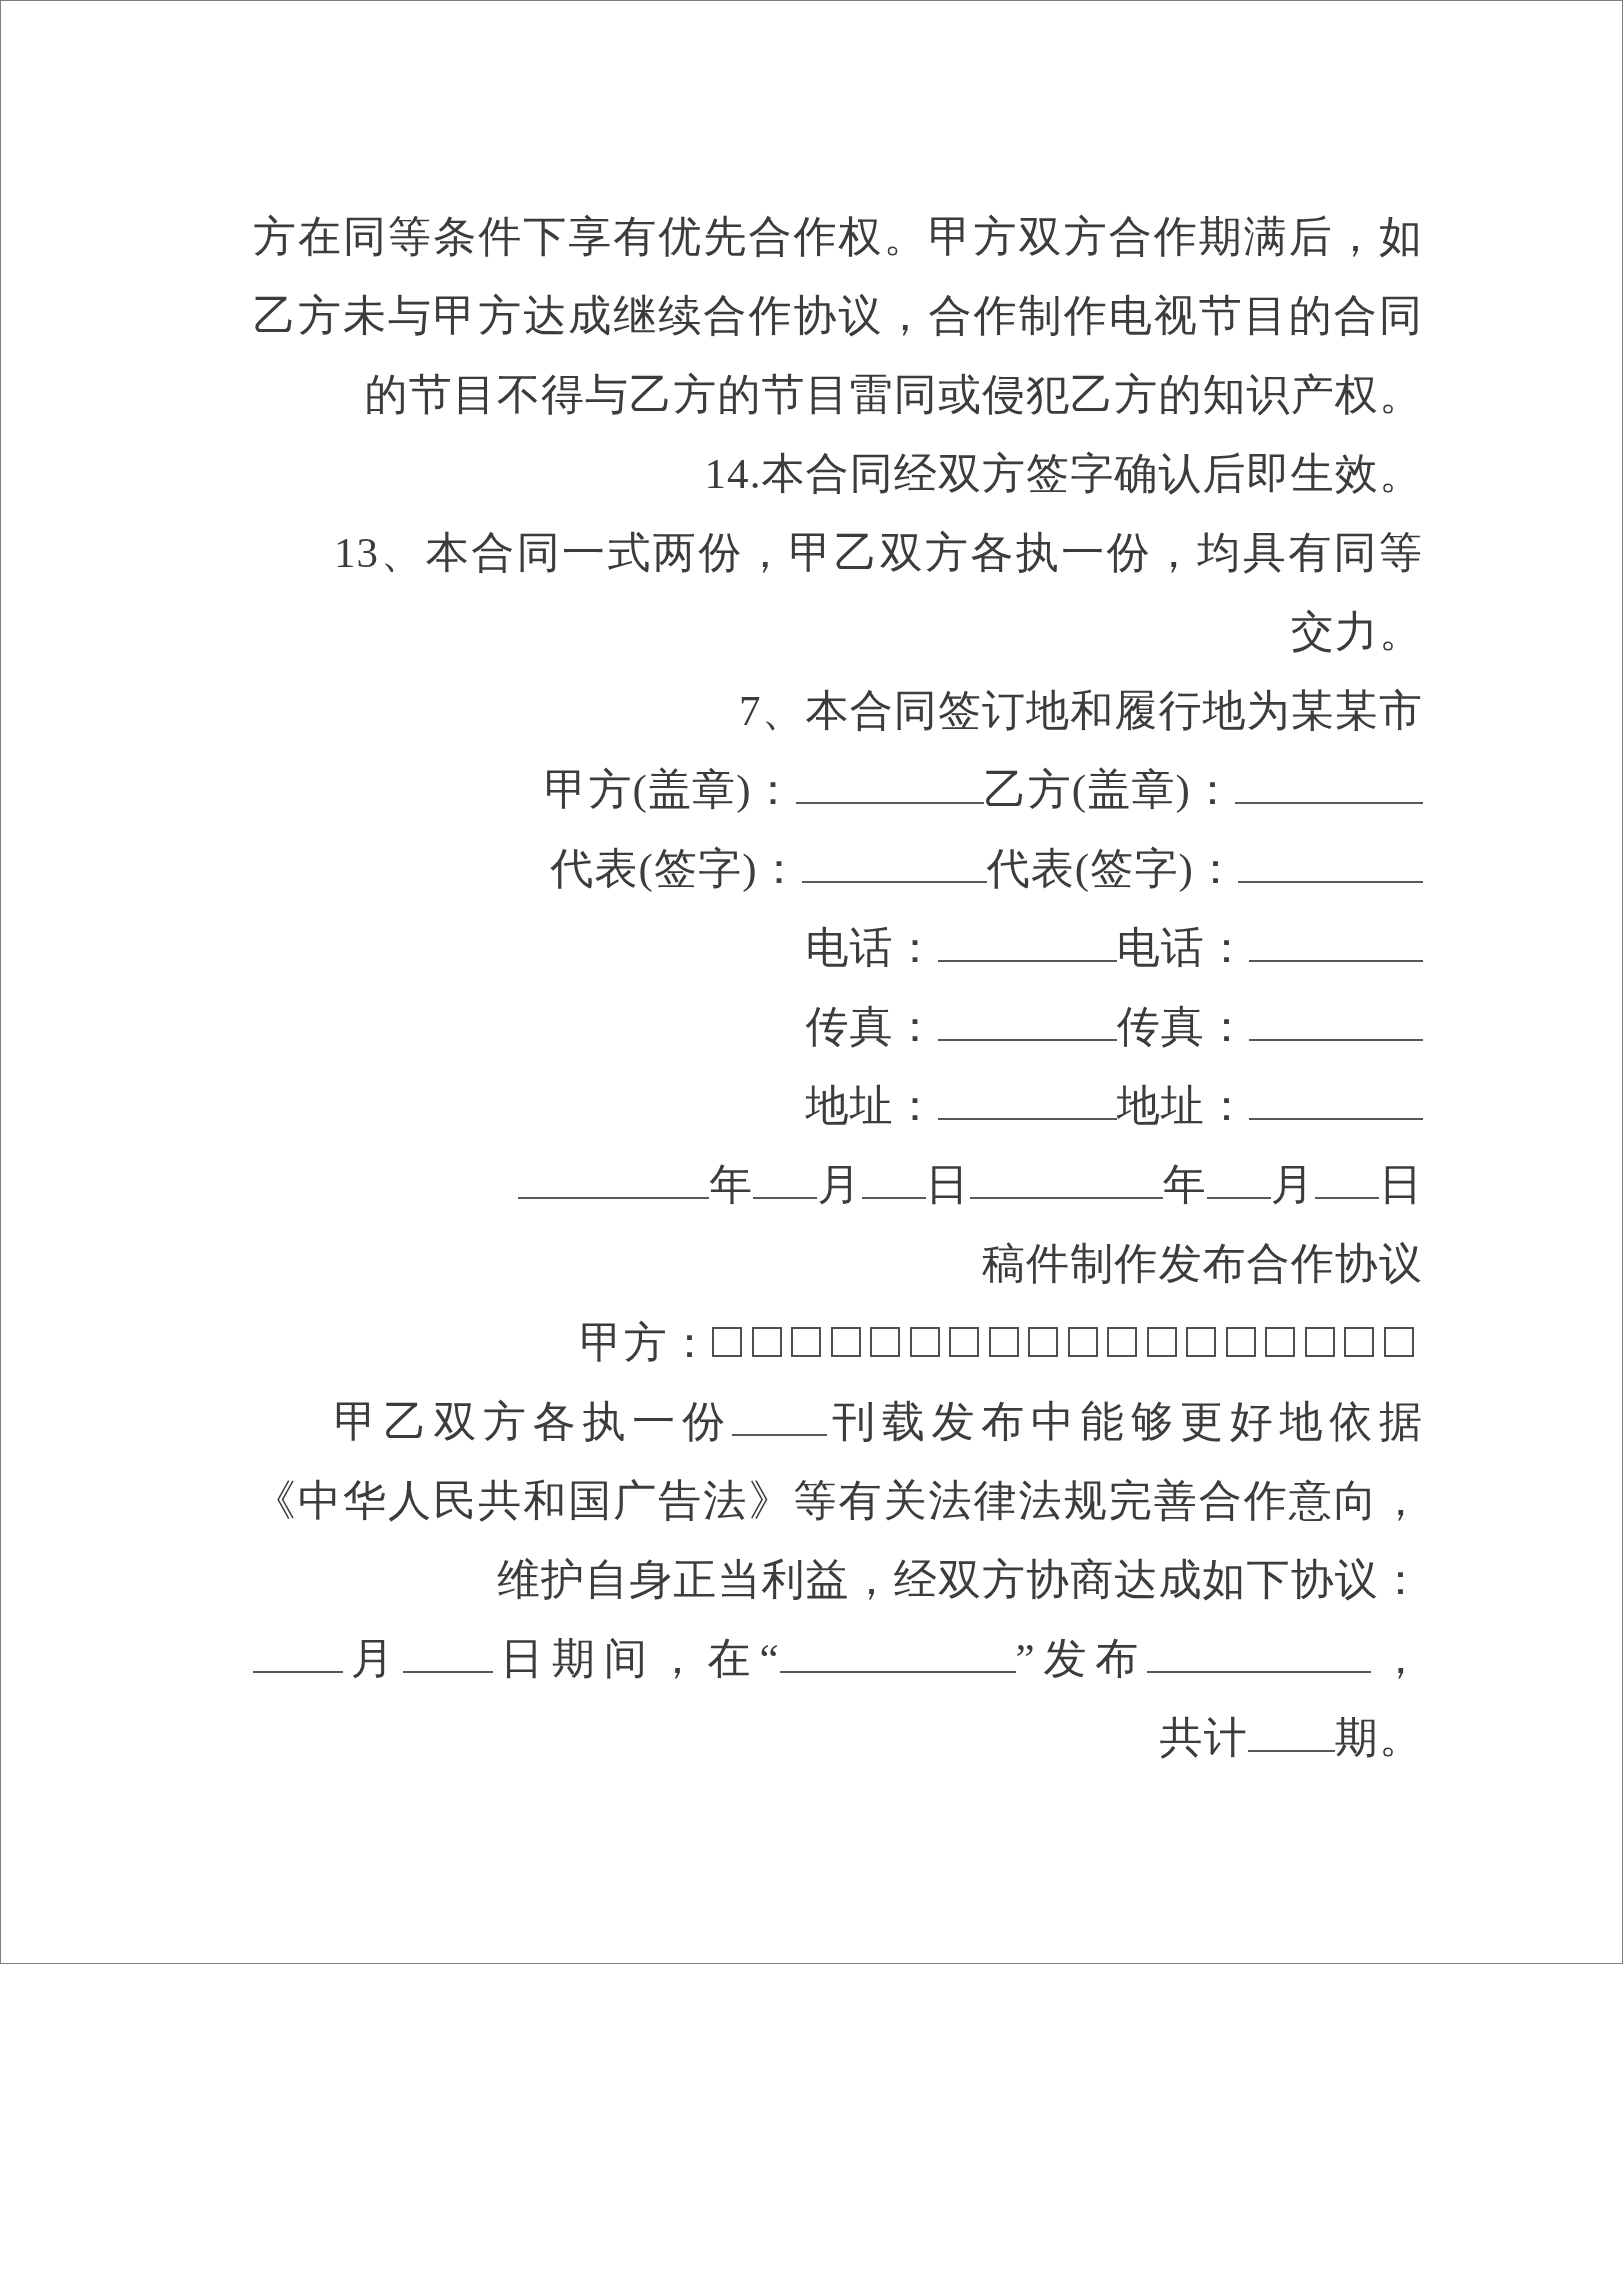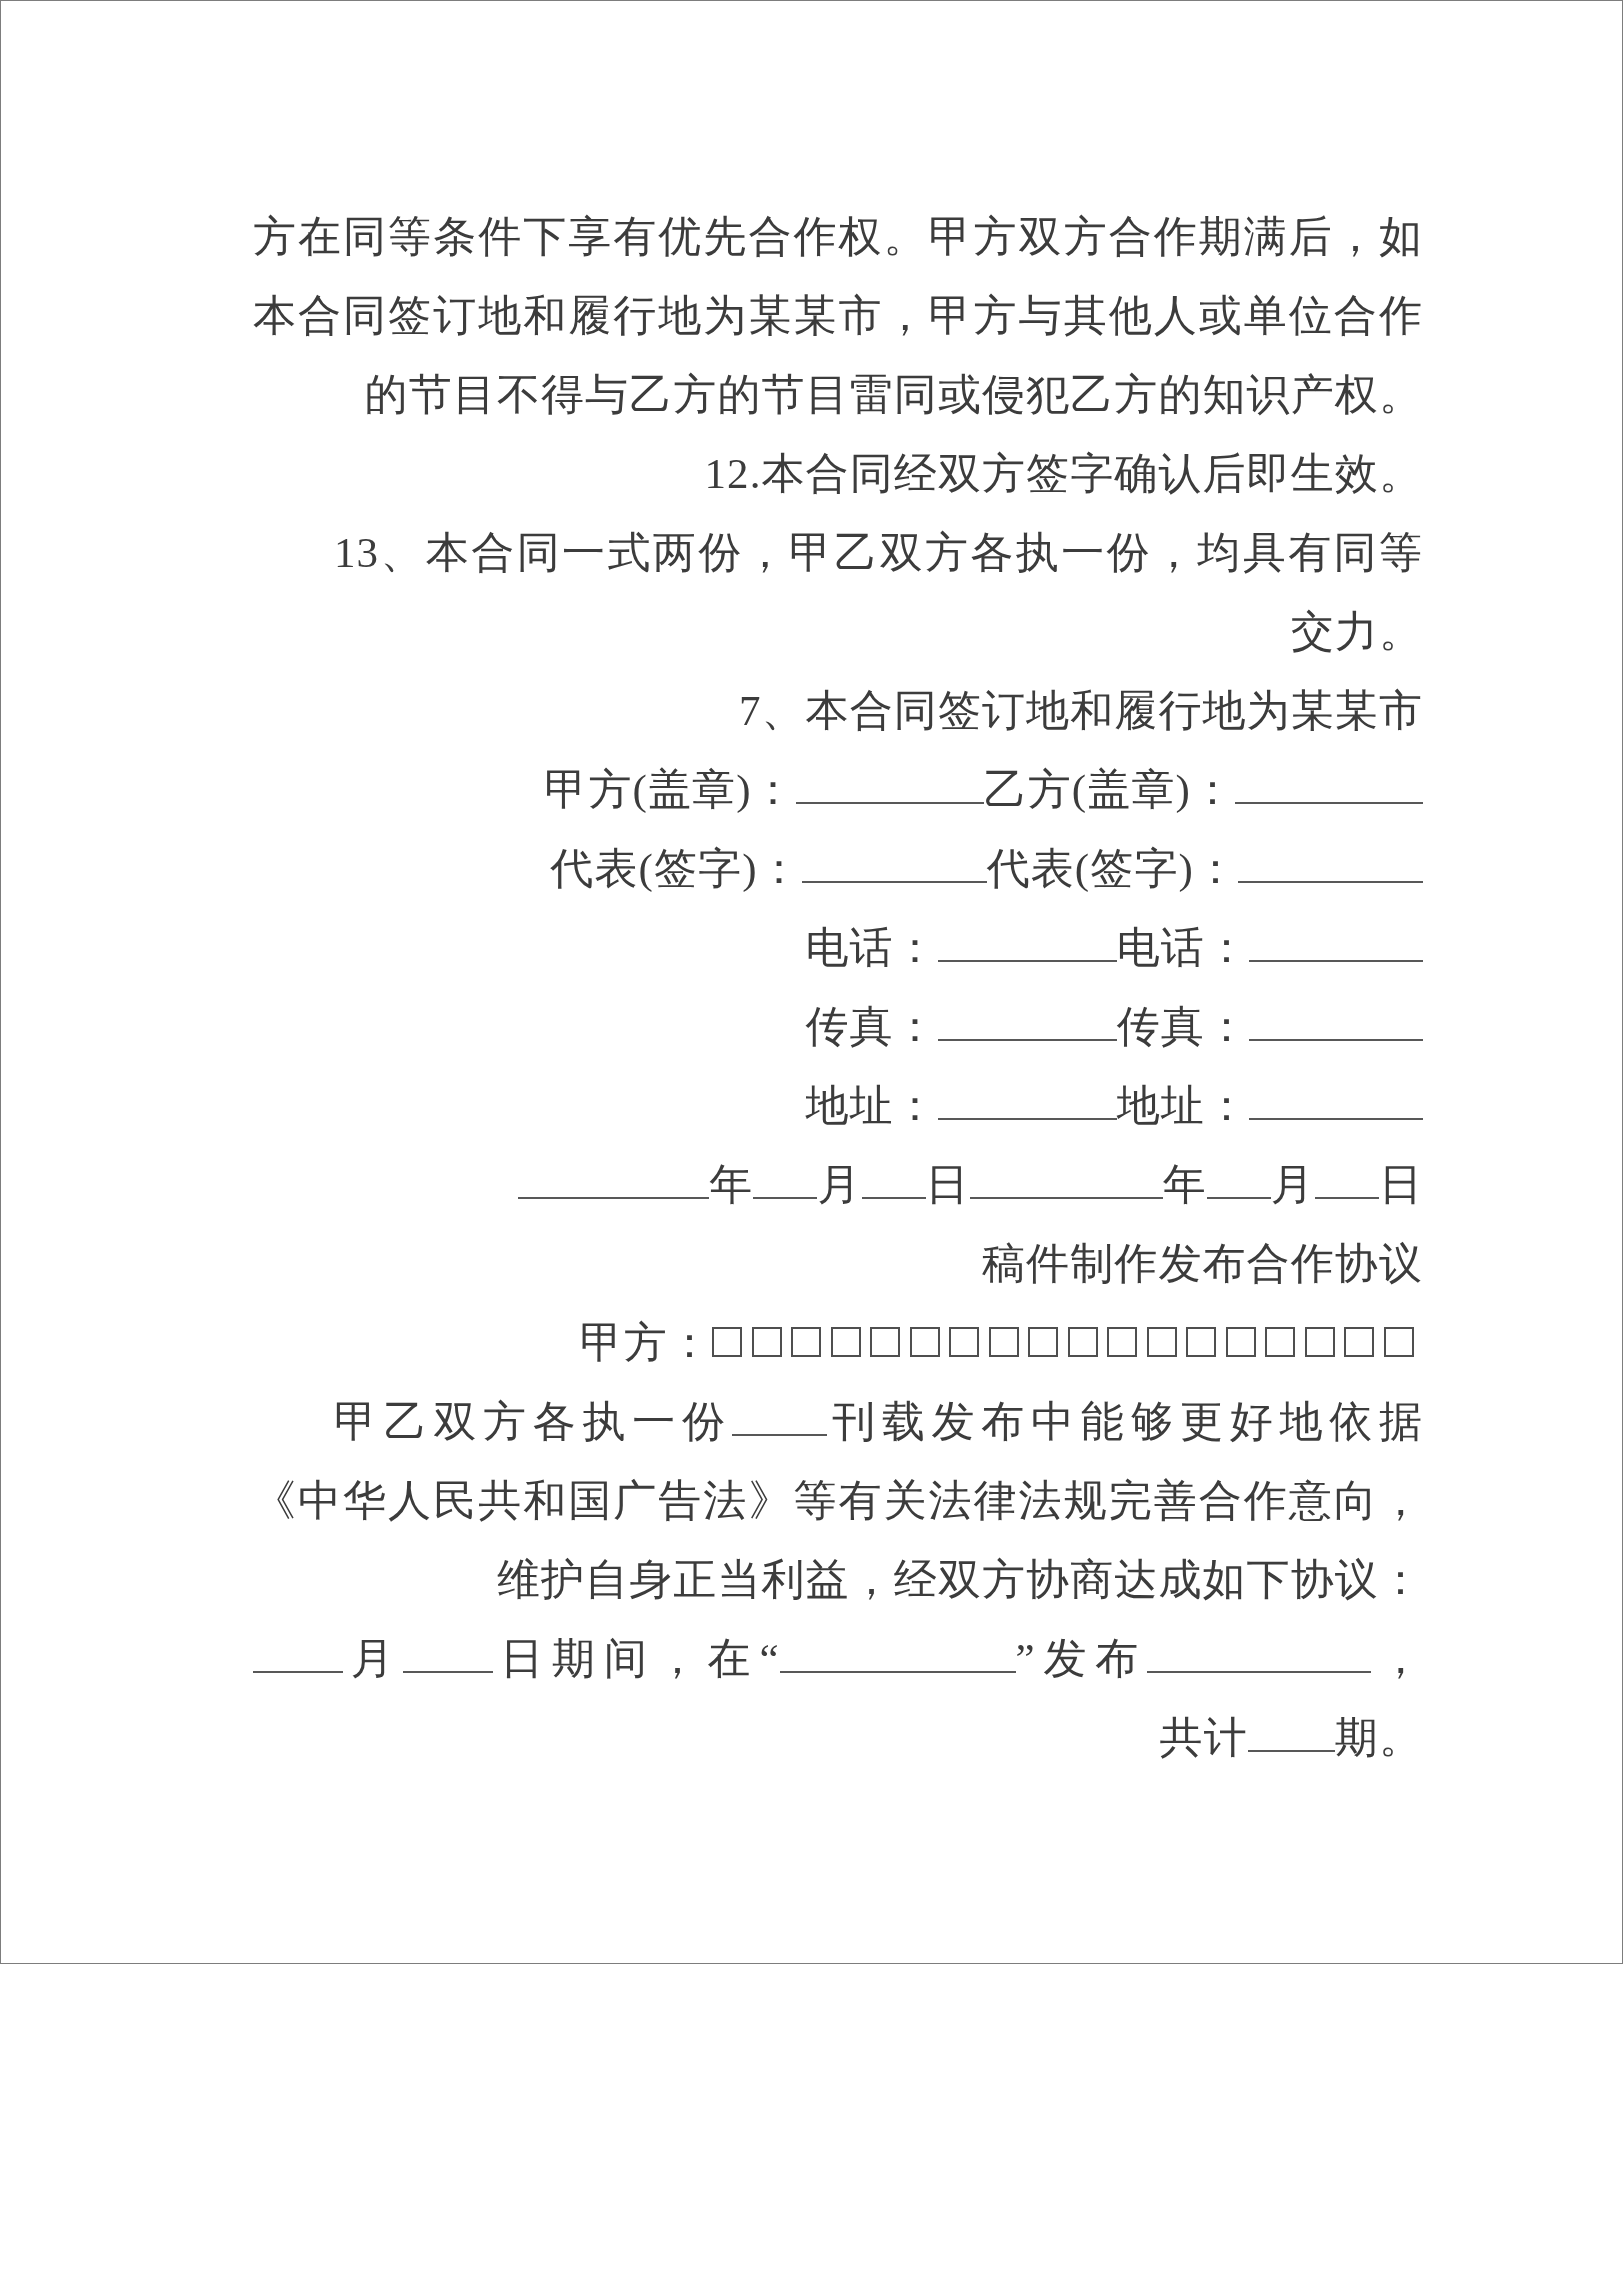"本合同签订地和履行地为某某市，甲方与其他人或单位合作" span.txt { text: 本合同签订地和履行地为某某市，甲方与其他人或单位合作 -> 乙方未与甲方达成继续合作协议，合作制作电视节目的合同 }
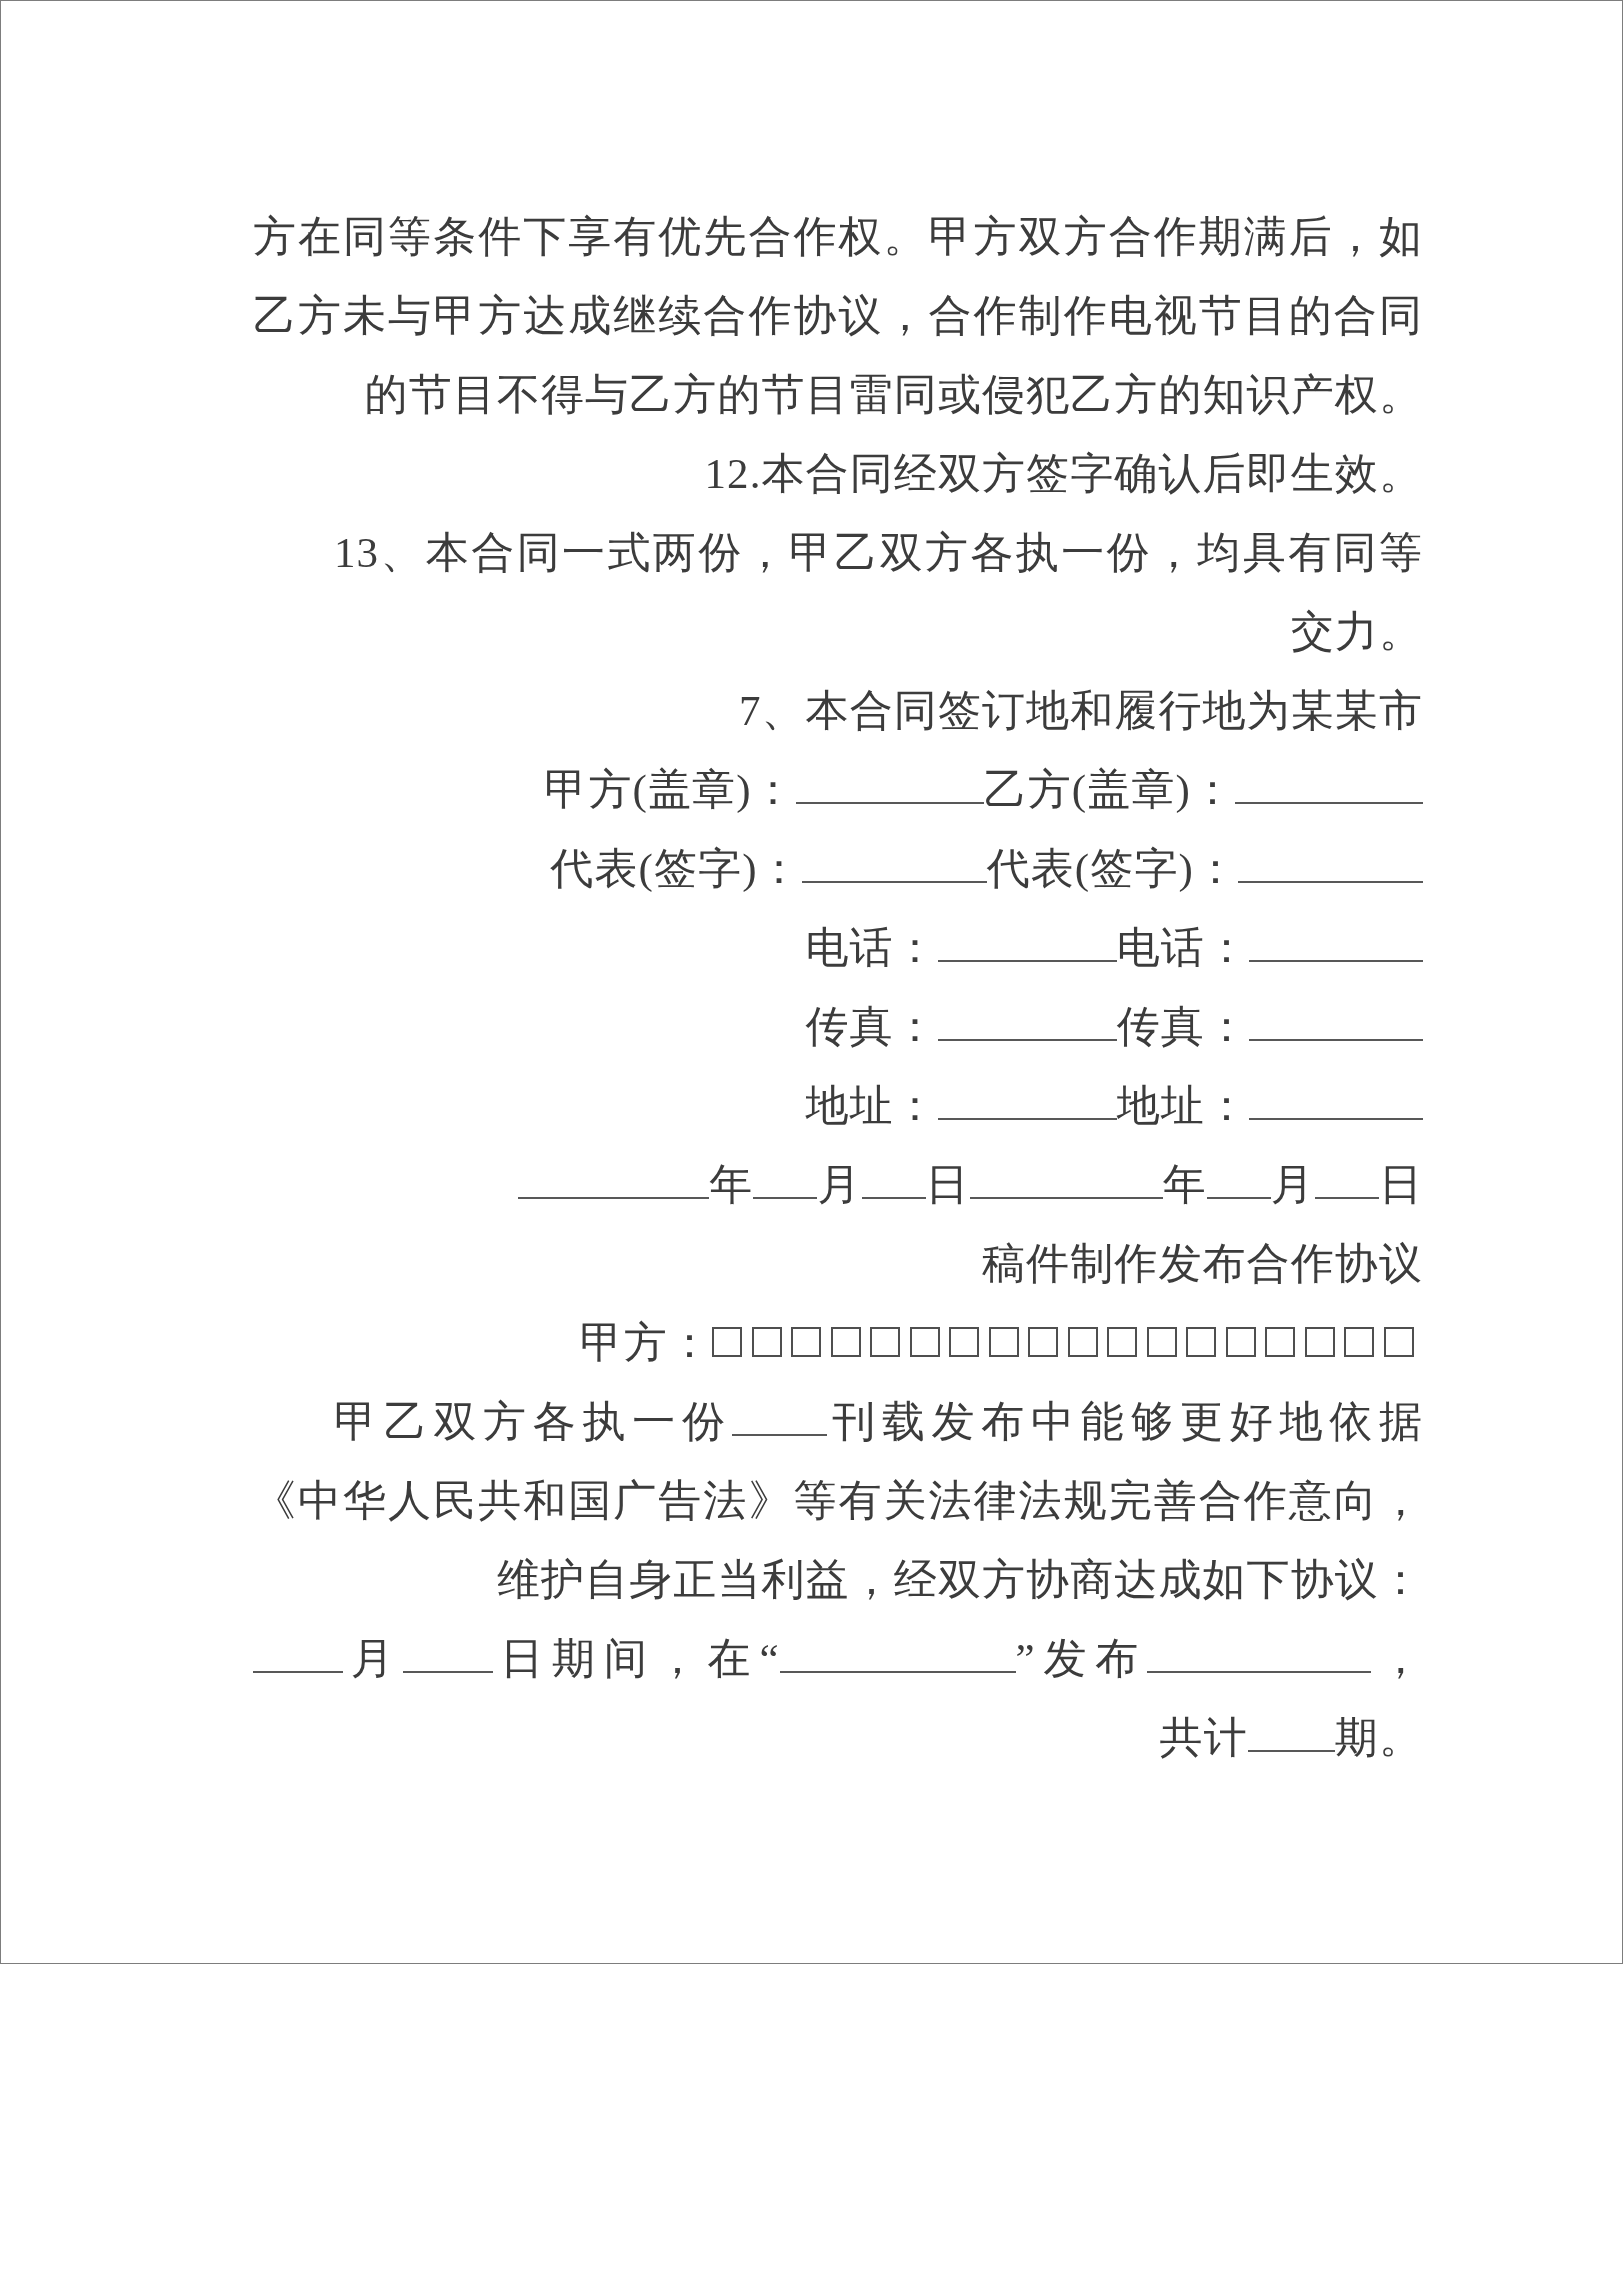"12.本合同经双方签字确认后即生效。" span.txt { text: 12 -> 14 }
